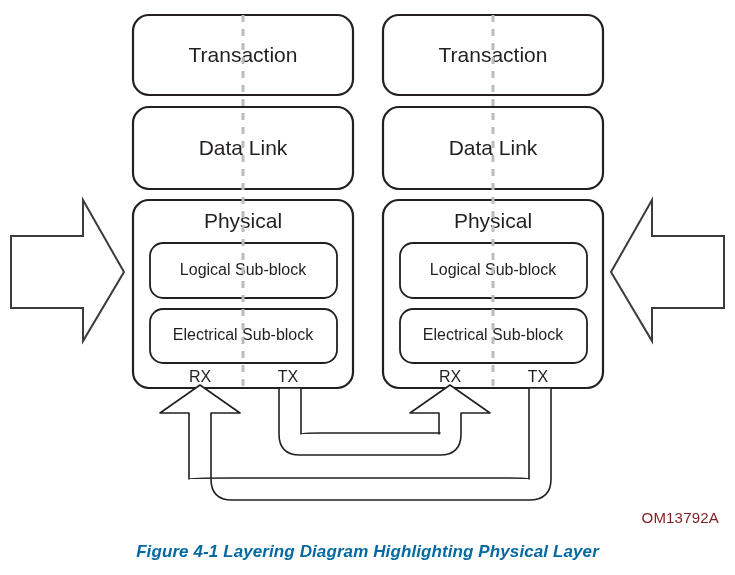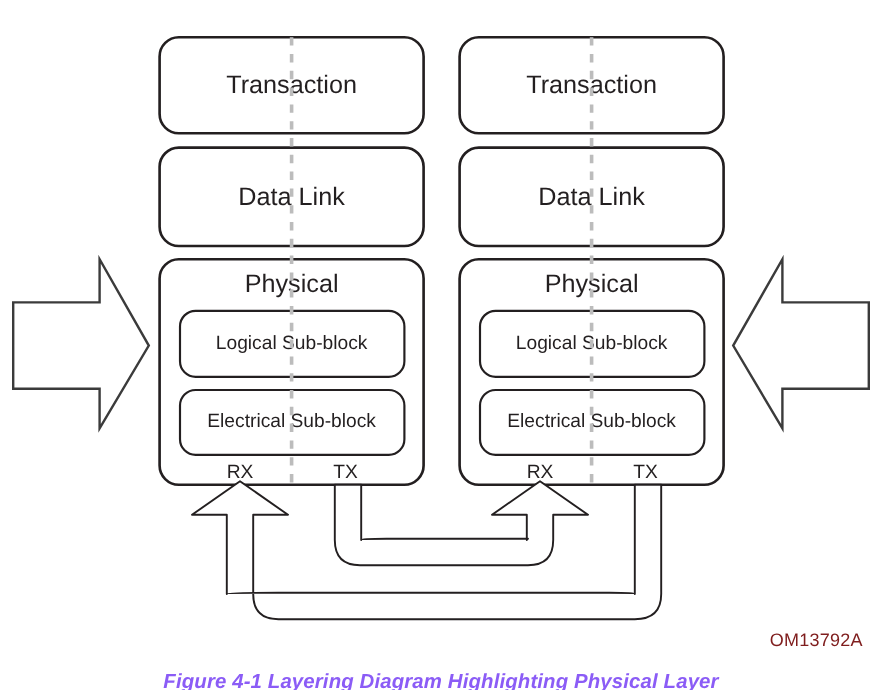"Transaction" #figure-root { margin-top: 16px -> none }
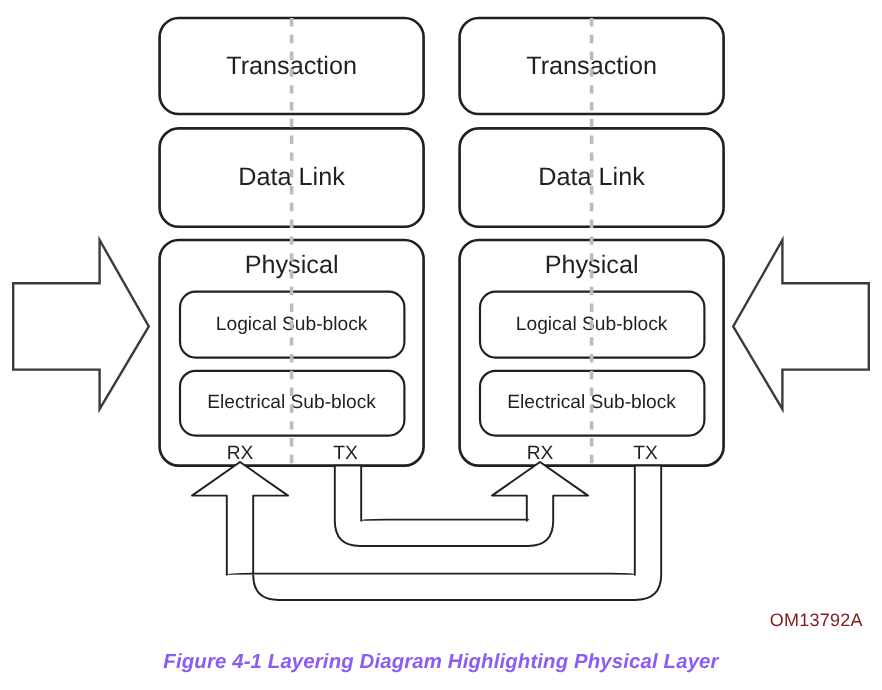"Figure 4-1 Layering Diagram Highlighting" .figure-caption { color: #8b5cf6 -> #0369a1 }
